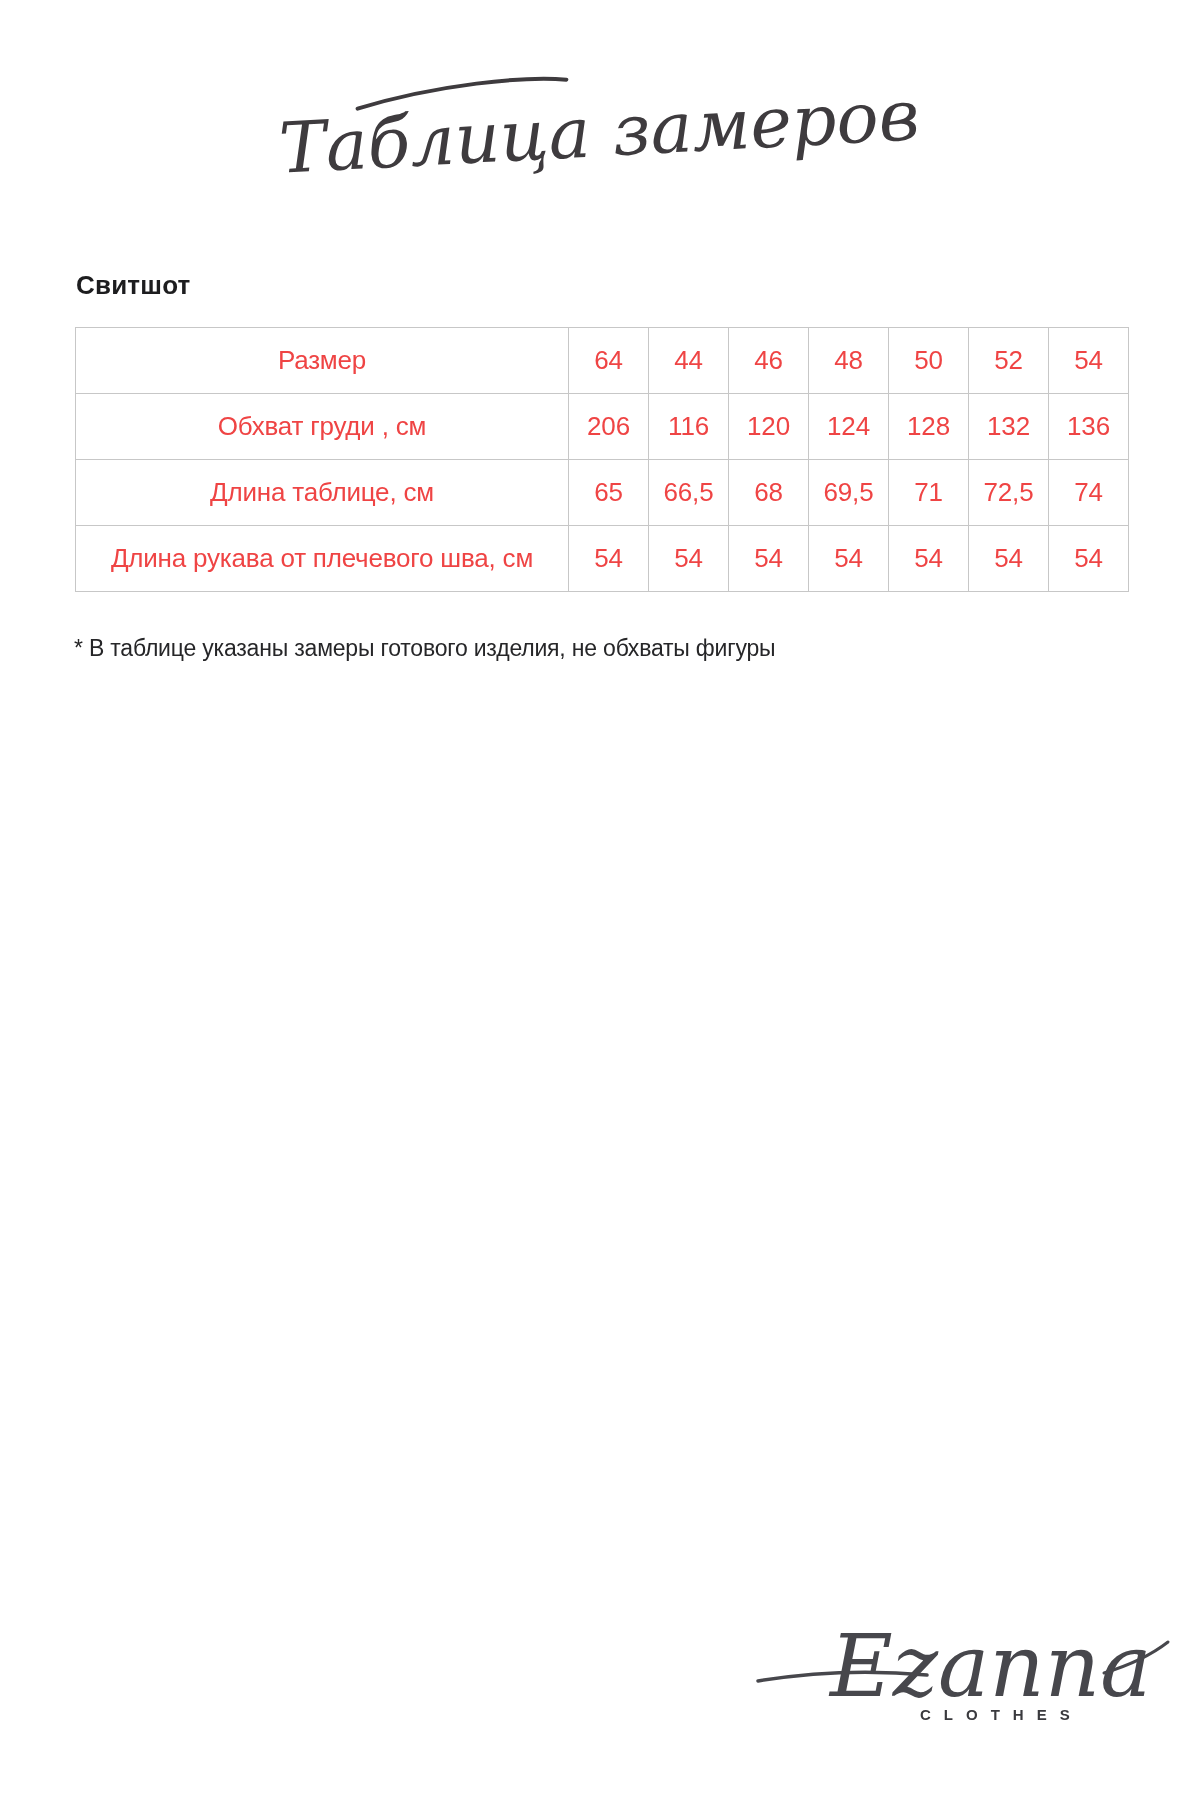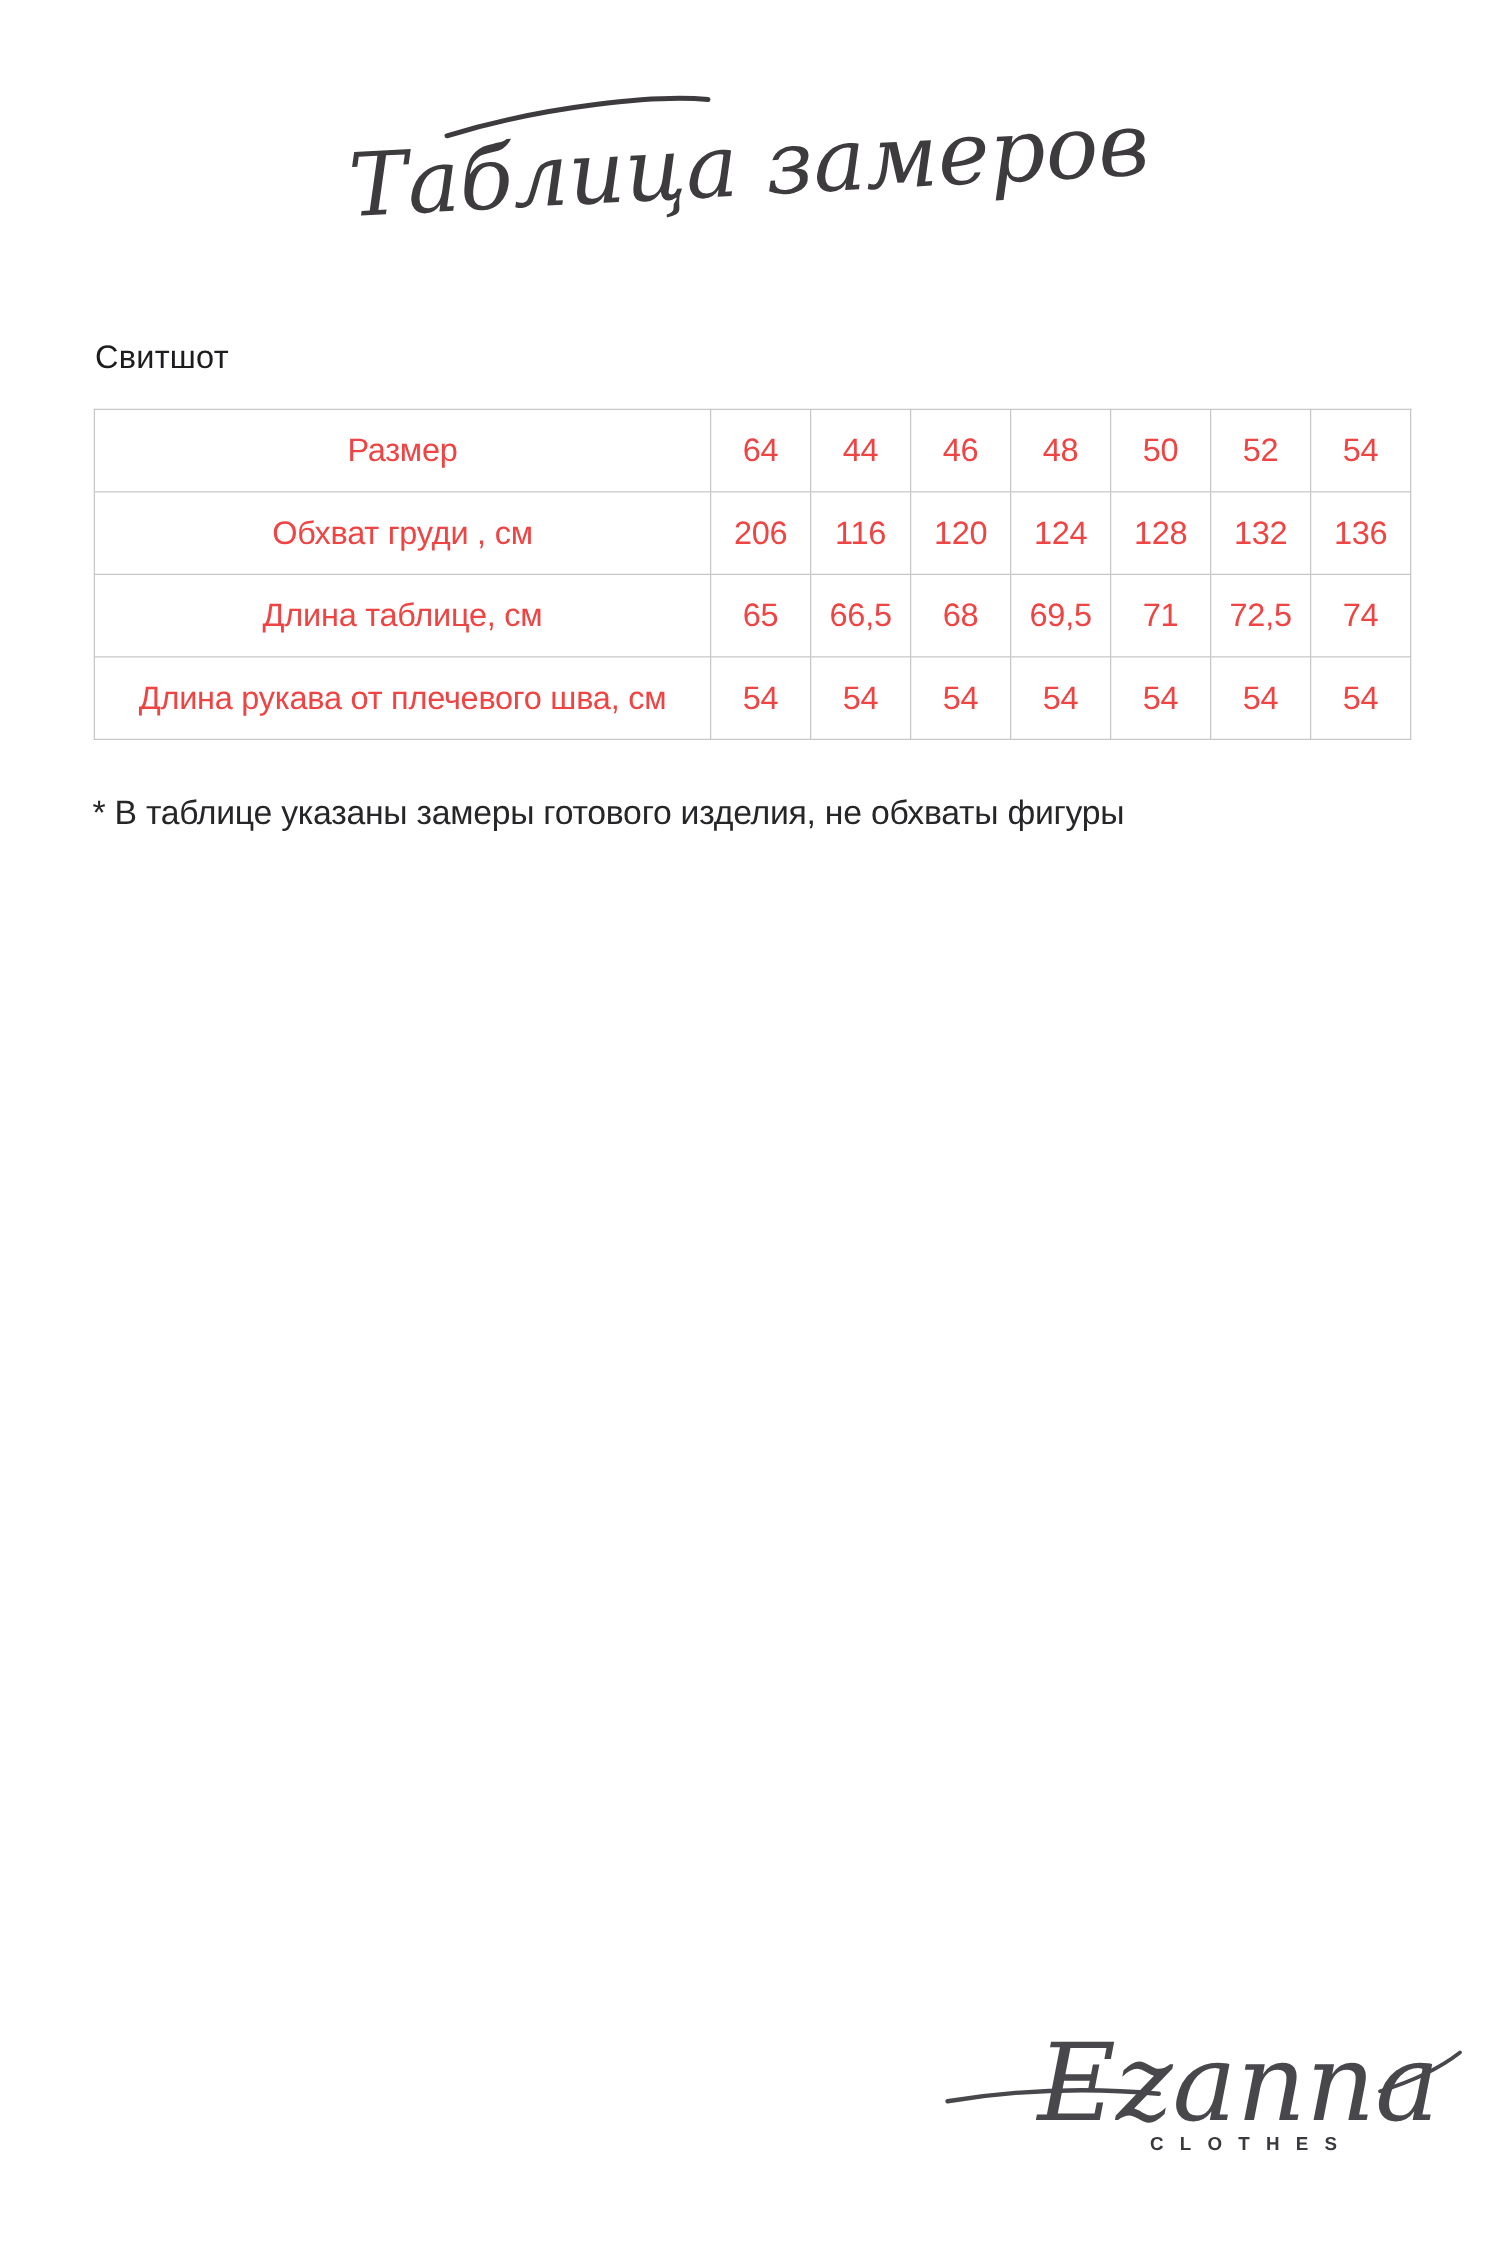"Свитшот" .product-heading { font-weight: normal -> bold }
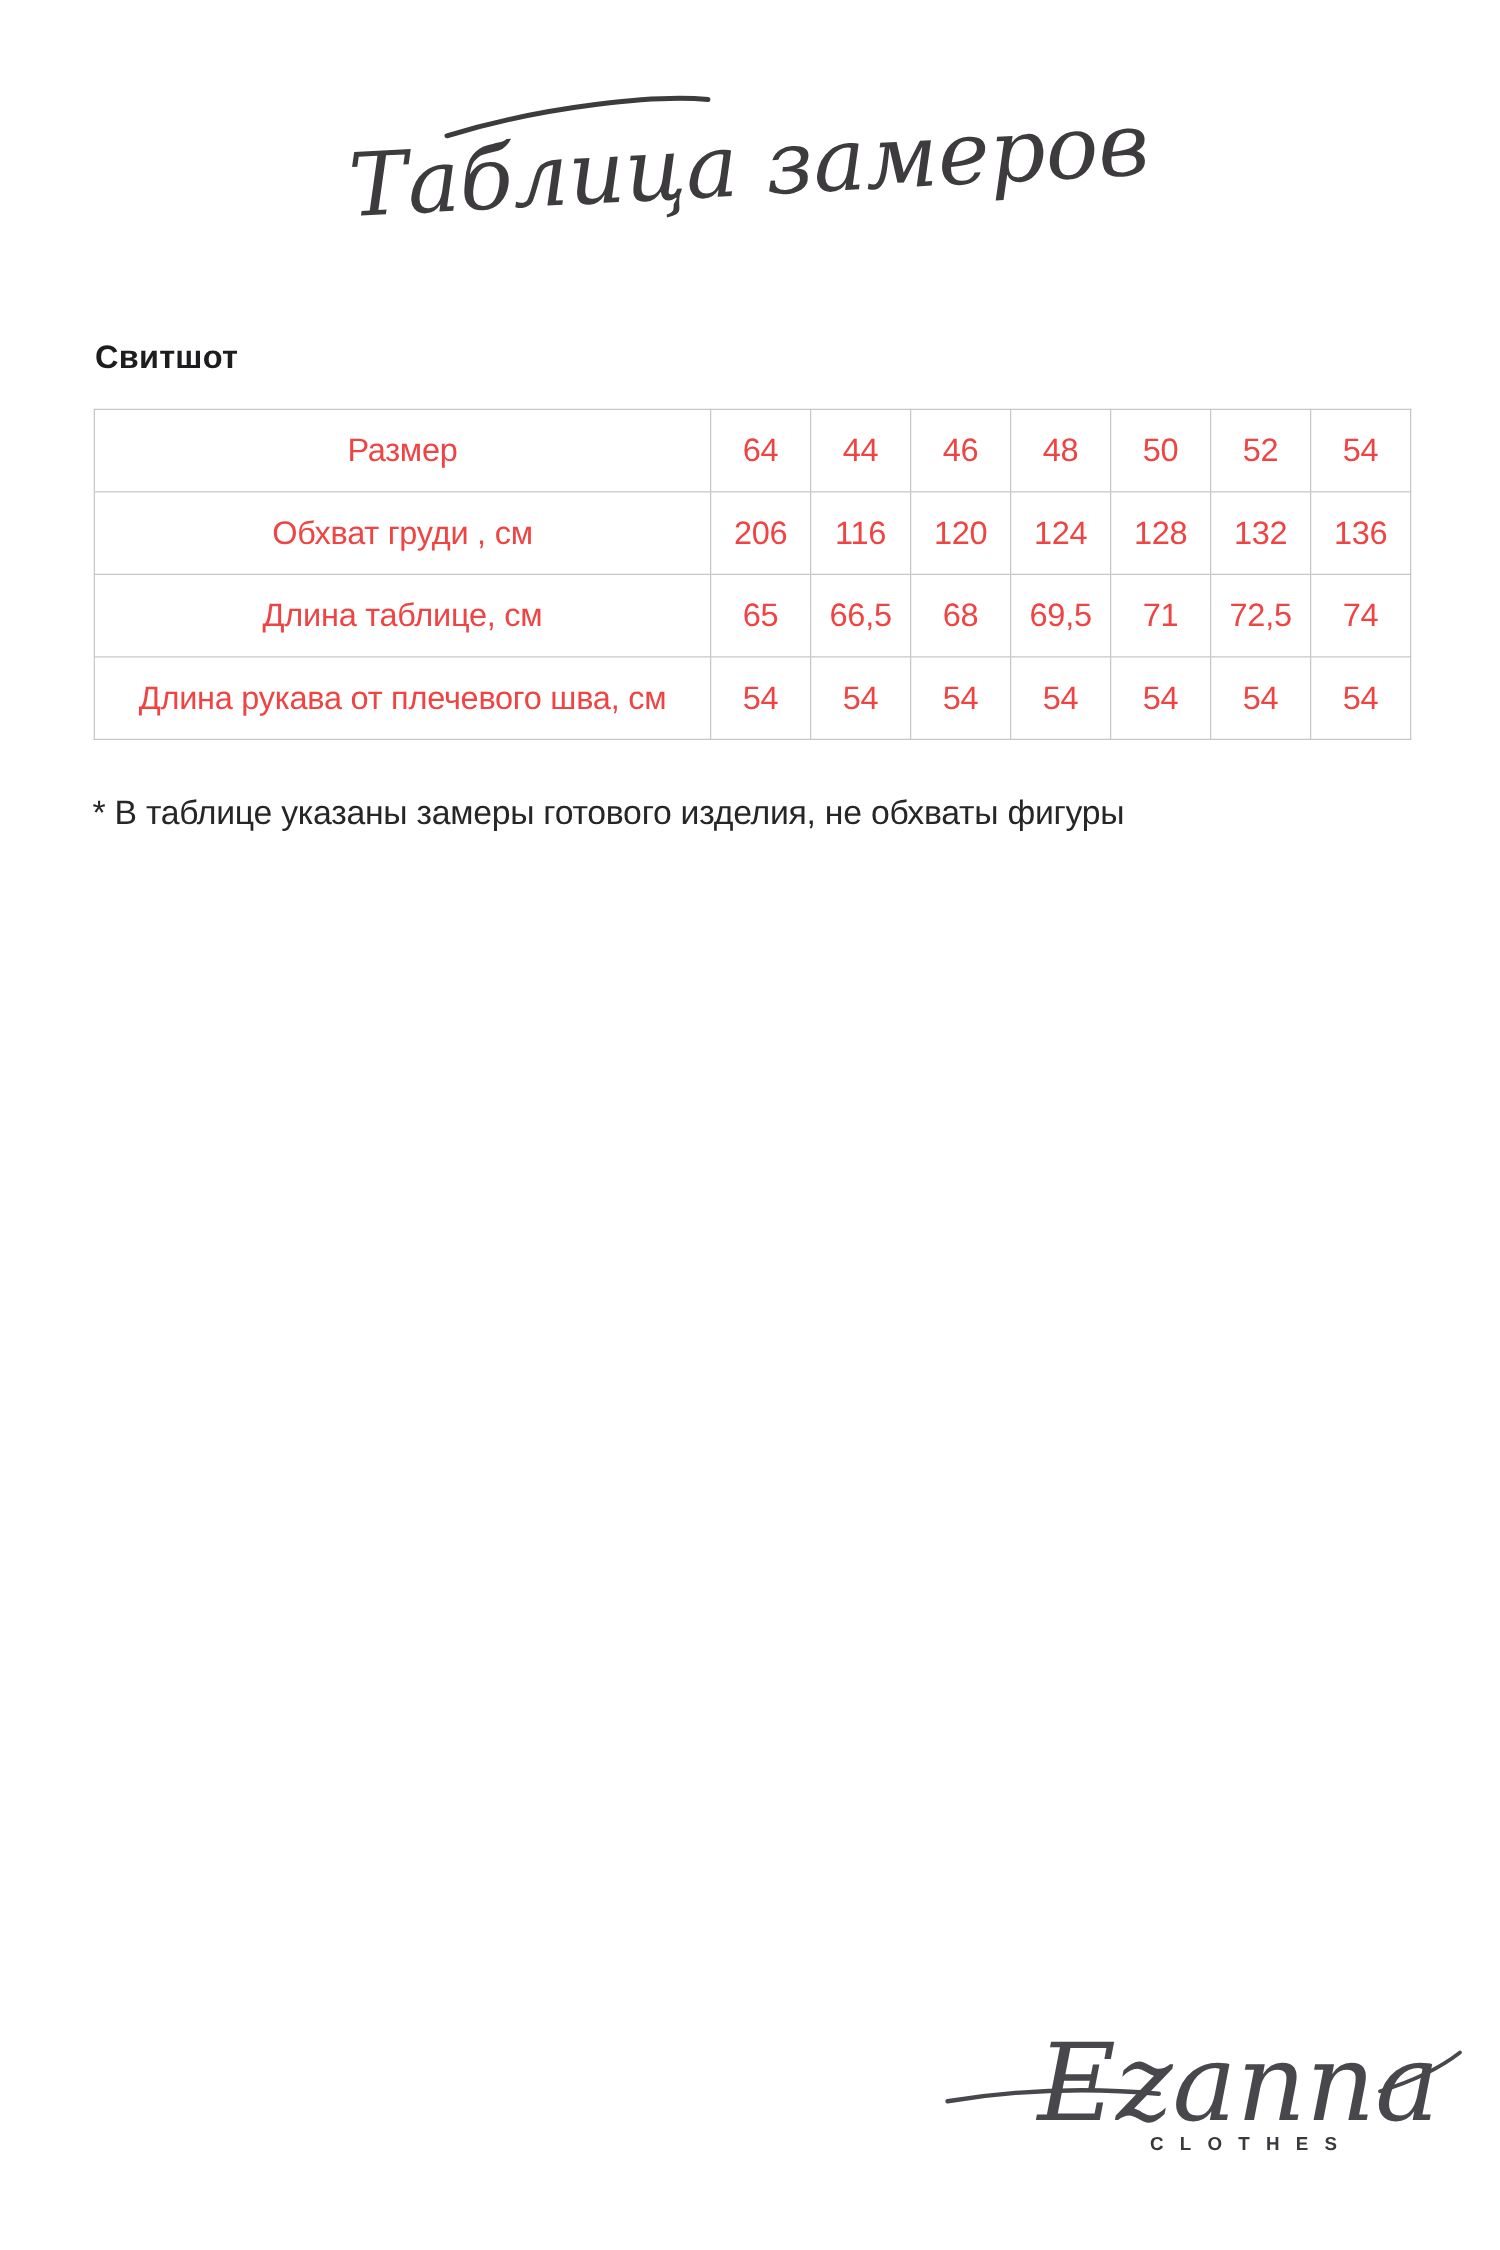"* В таблице указаны замеры" .footnote { font-size: 27px -> 23px }
